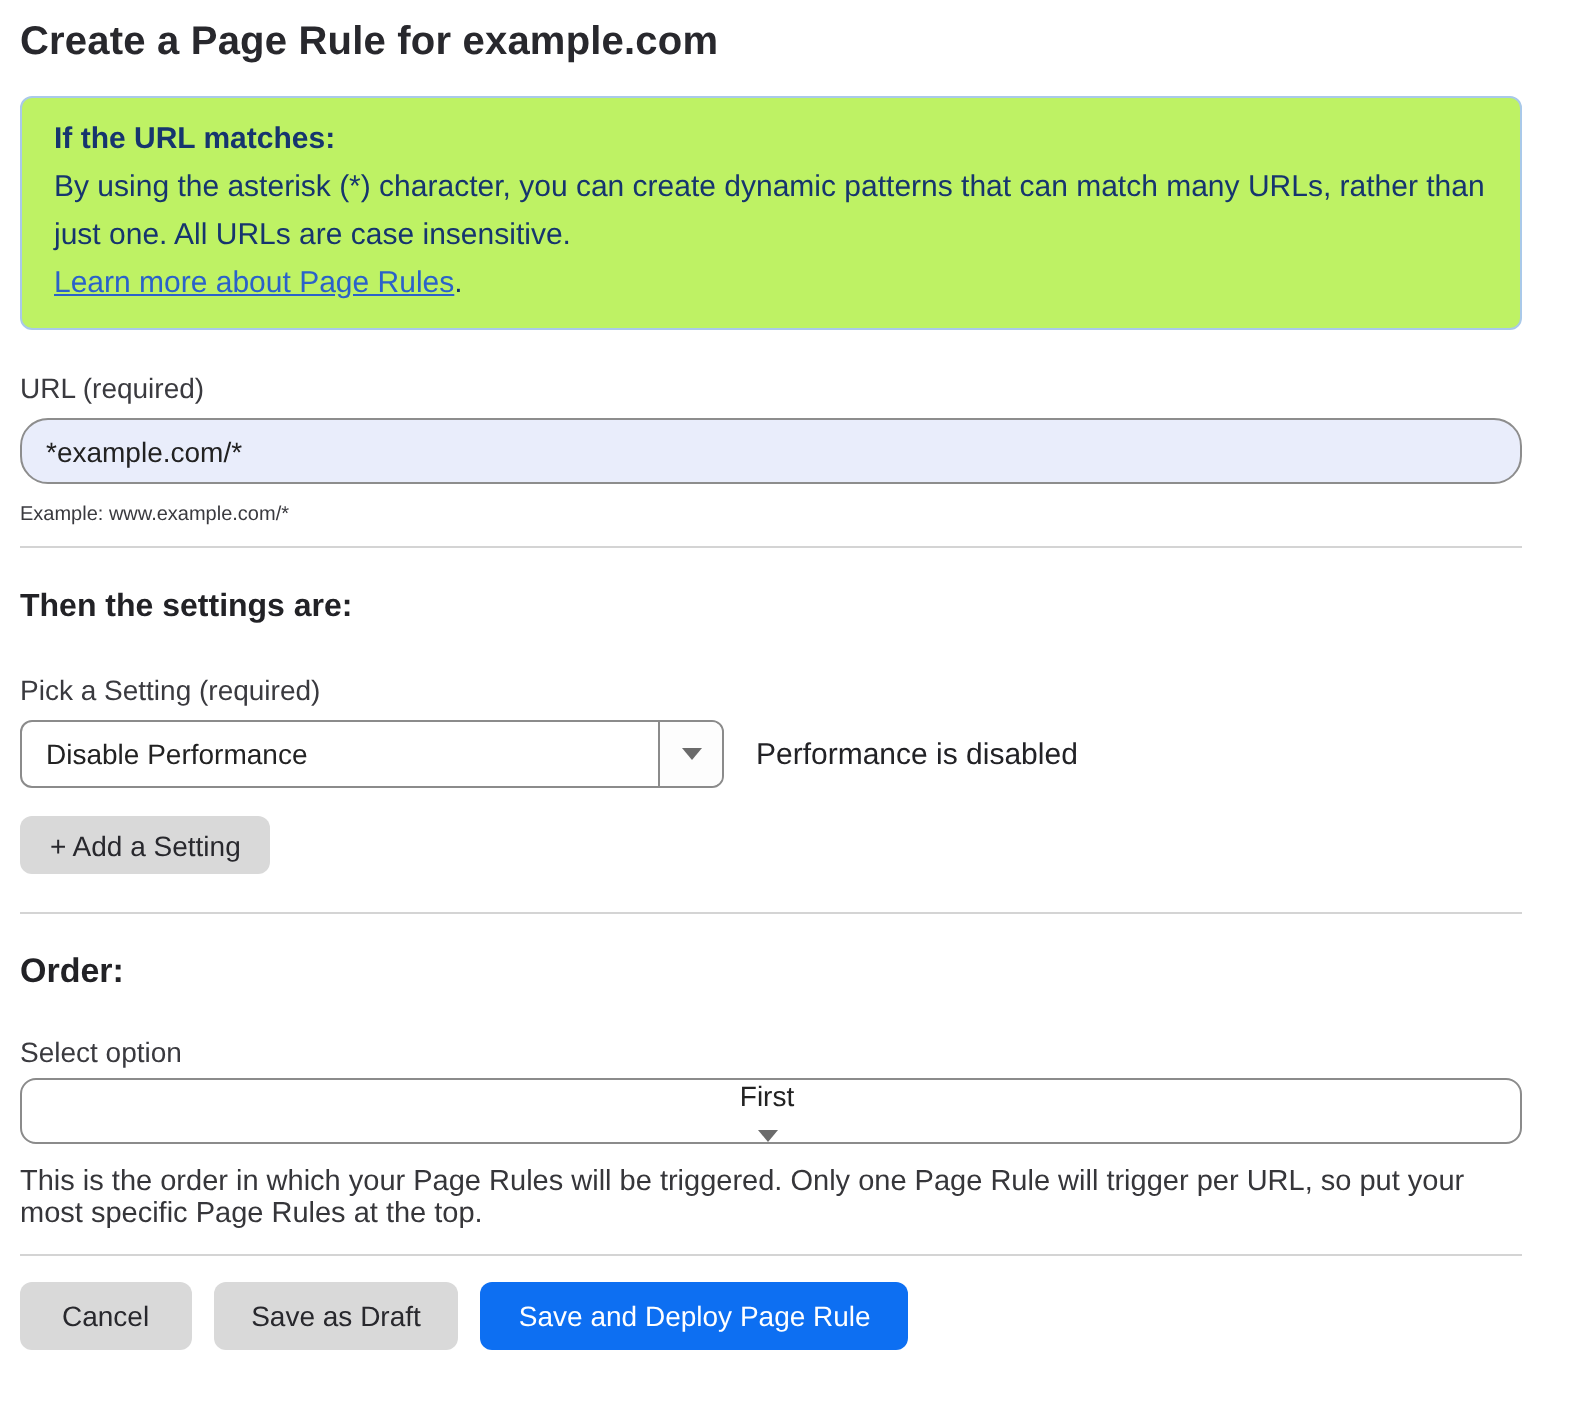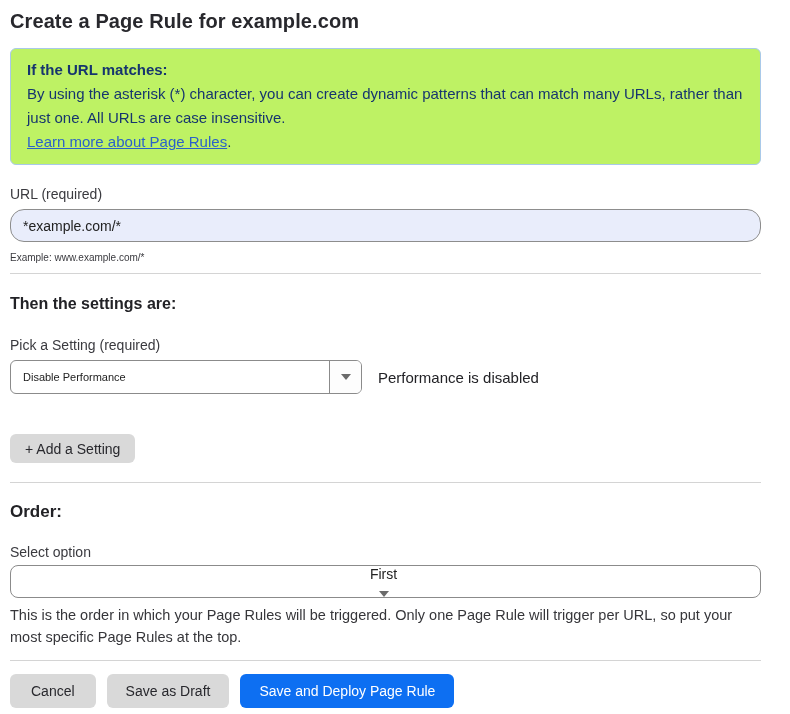"Disable Performance" .select-control .select-value { font-size: 11px -> 14px }
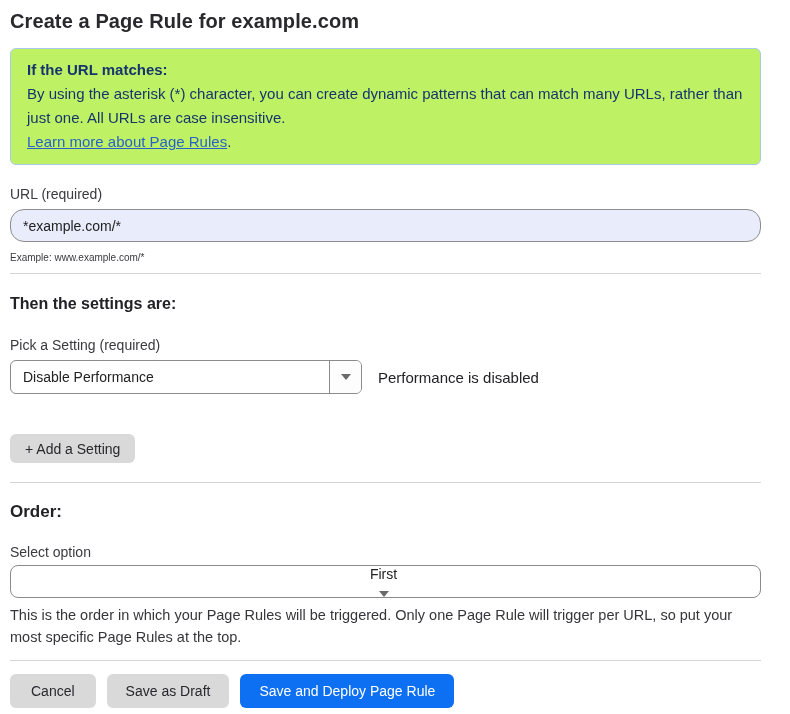"+ Add a Setting" .add-setting-btn { margin-top: 40px -> 14px }
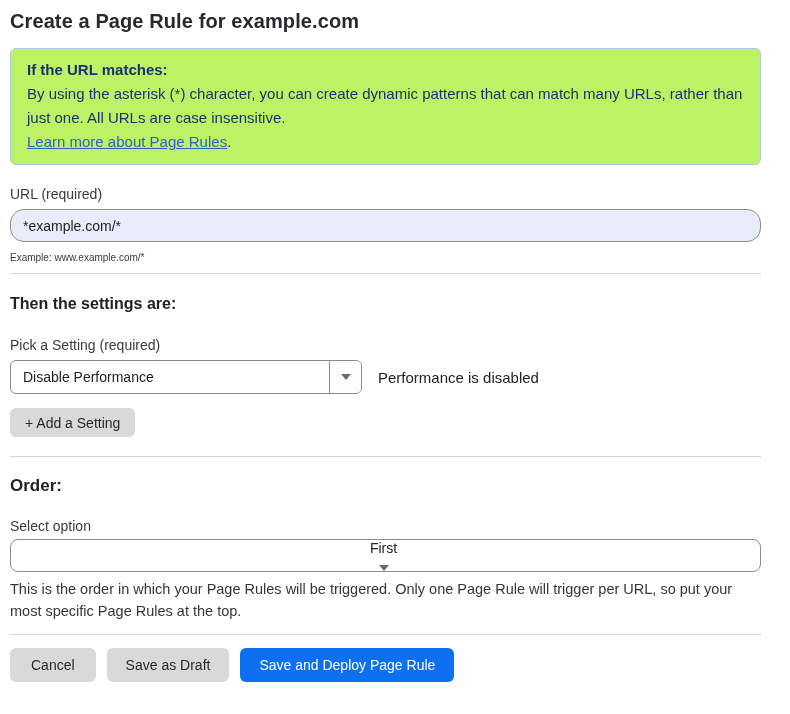"This is the order in" .order-help { line-height: 22px -> 16px; margin-top: 6px -> 11px }
